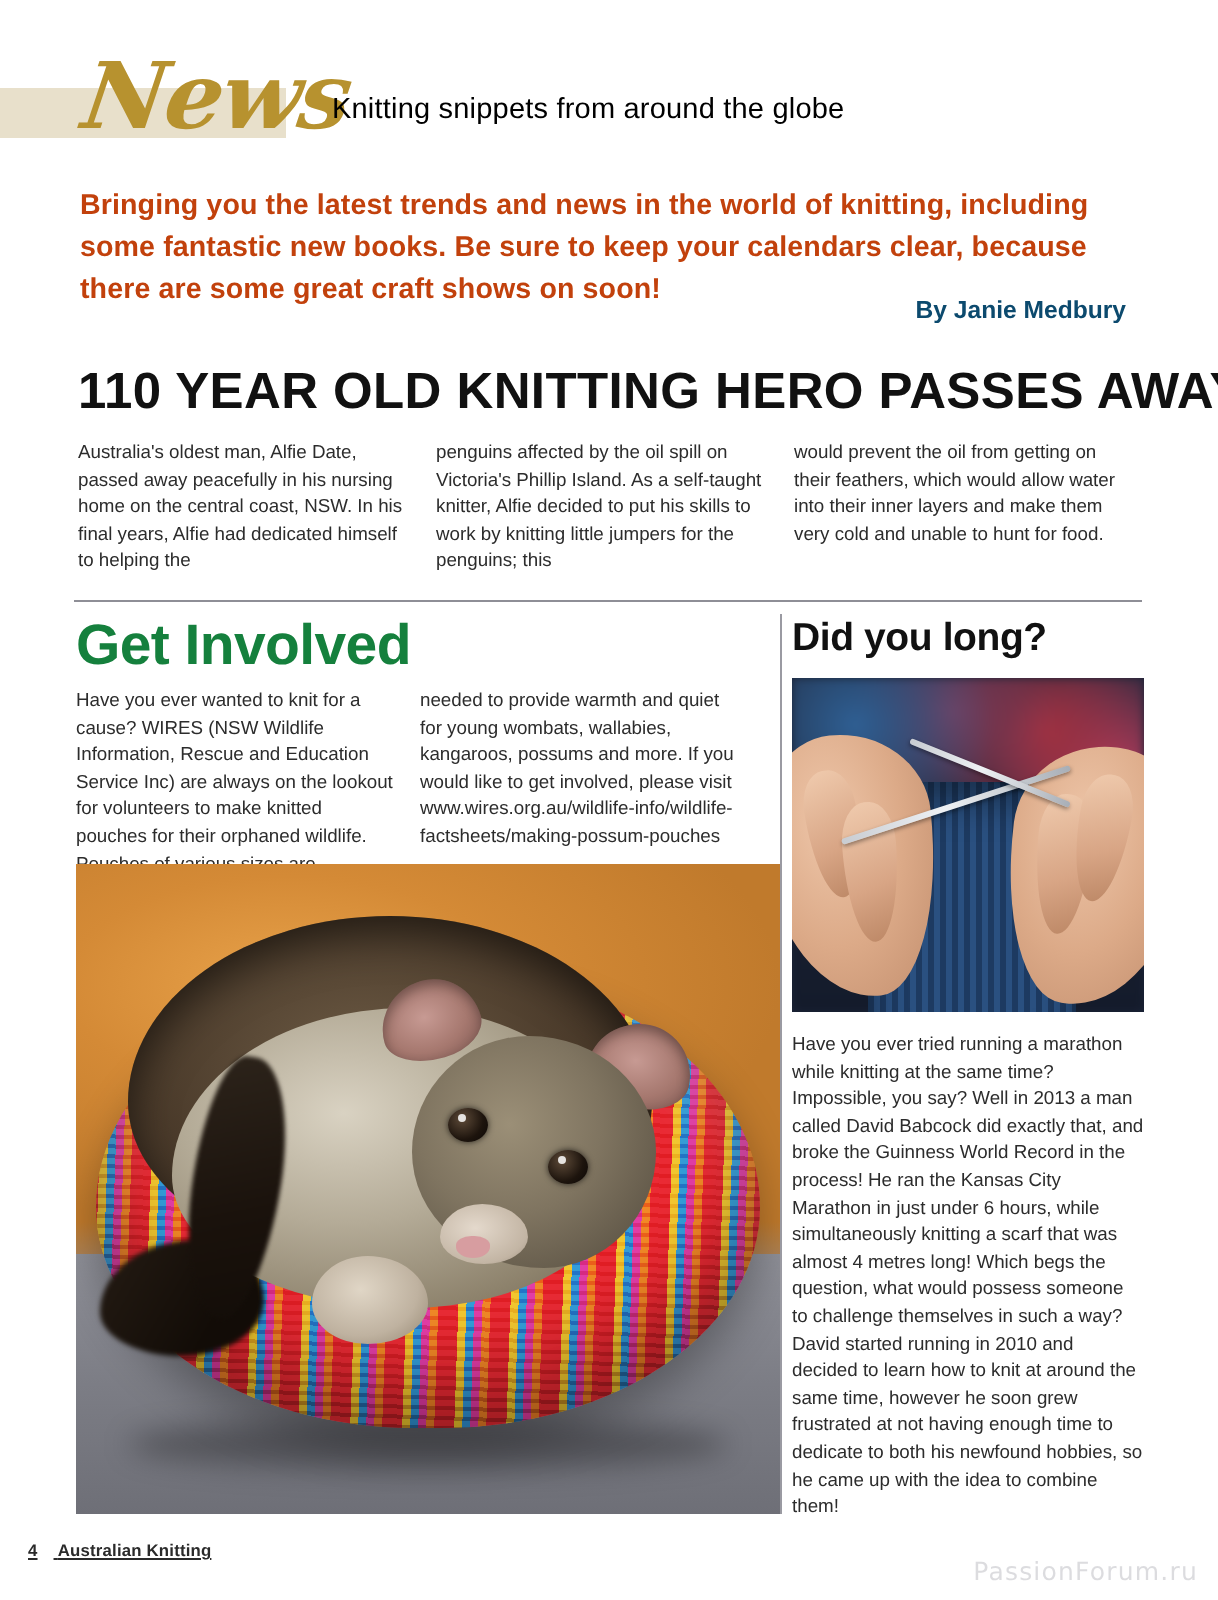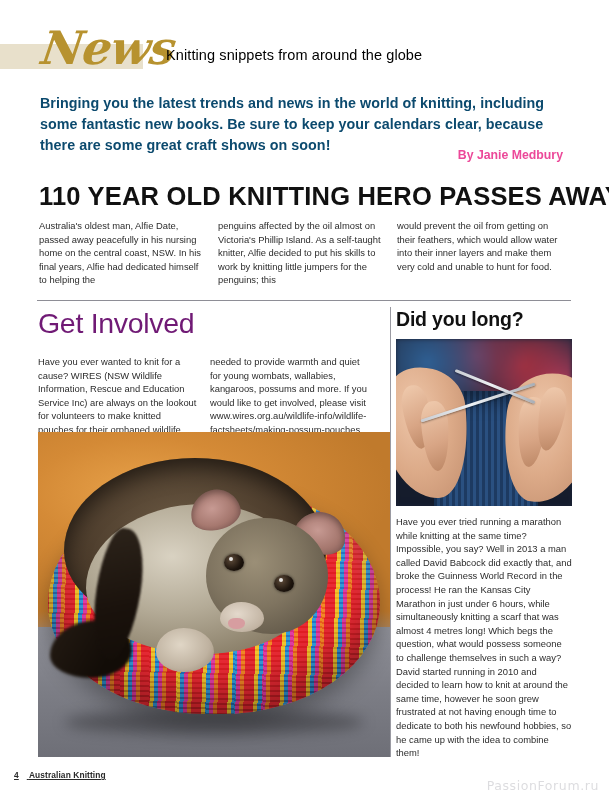"Bringing you the latest trends" .intro { color: #0c4a6e -> #c2410c }
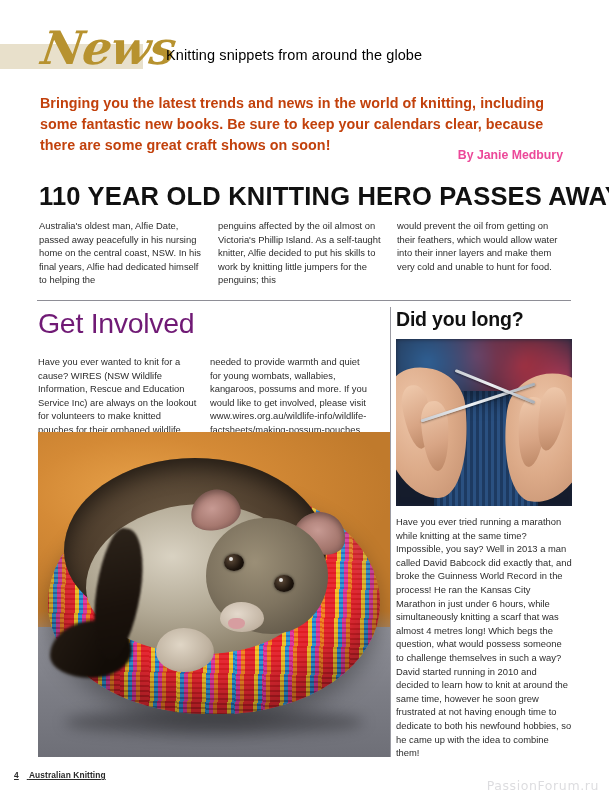"By Janie Medbury" .byline { color: #ec4899 -> #0c4a6e }
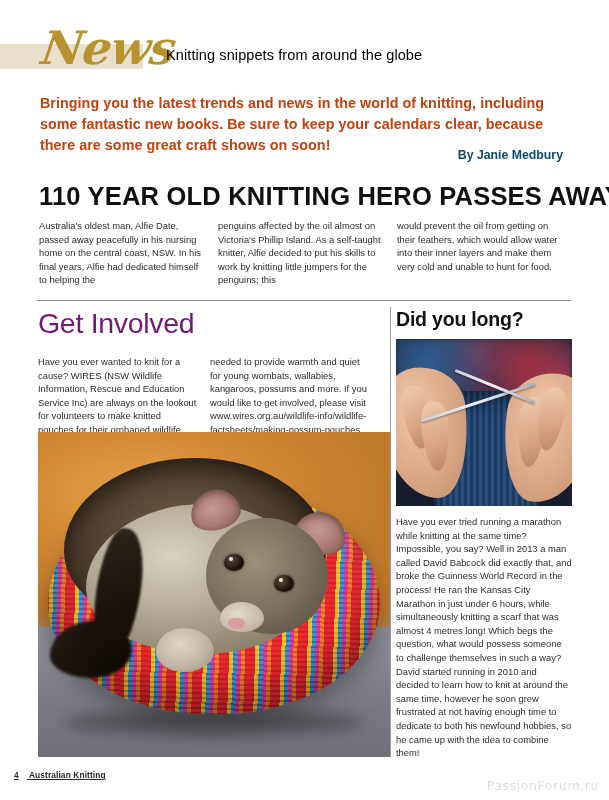"penguins affected by the oil" div.story-col { text: almost -> spill }
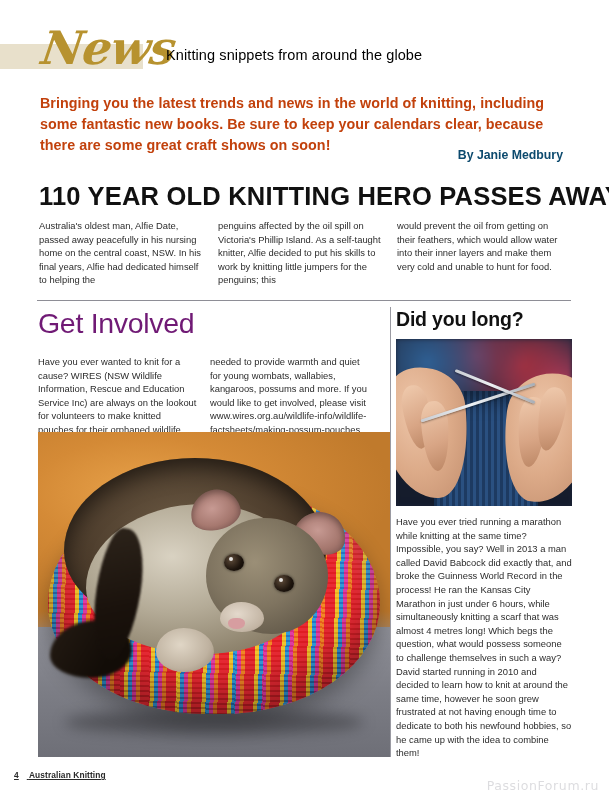"Get Involved" .gi-heading { color: #701a75 -> #15803d; font-weight: 400 -> 700; margin: 0 0 16px 0 -> 0 0 4px 0 }
